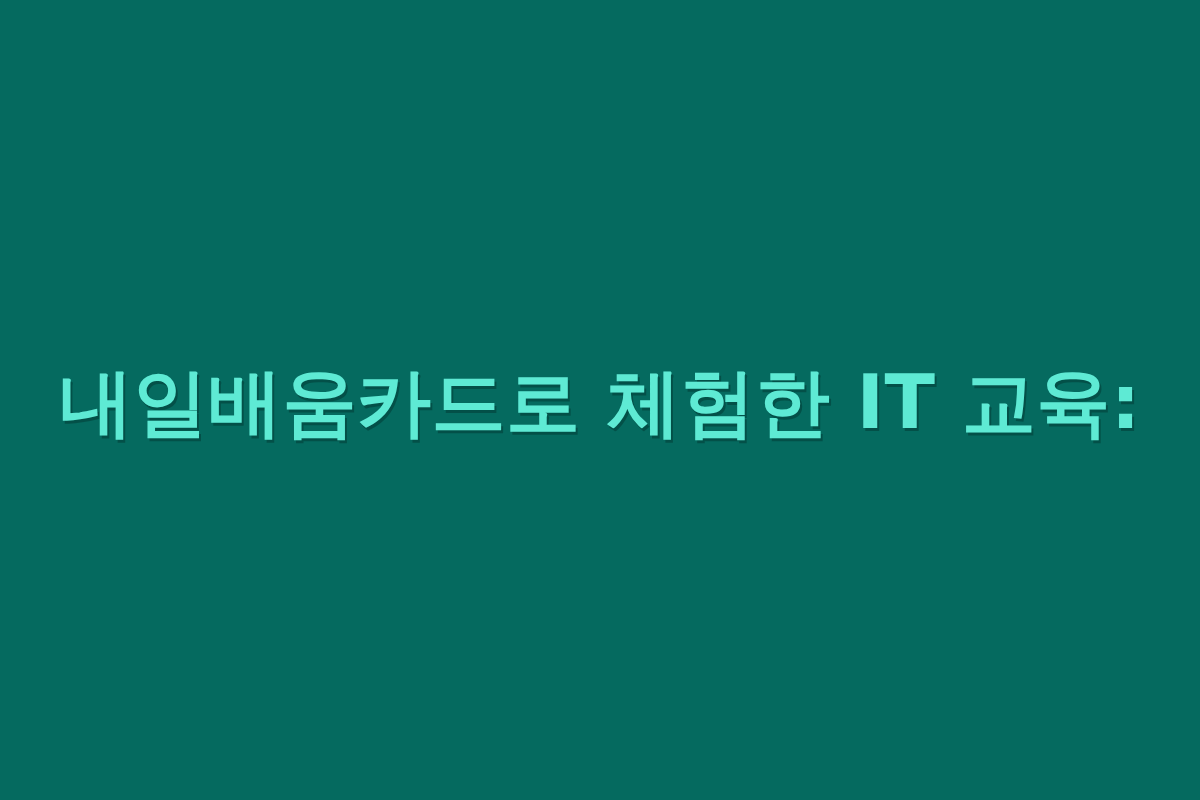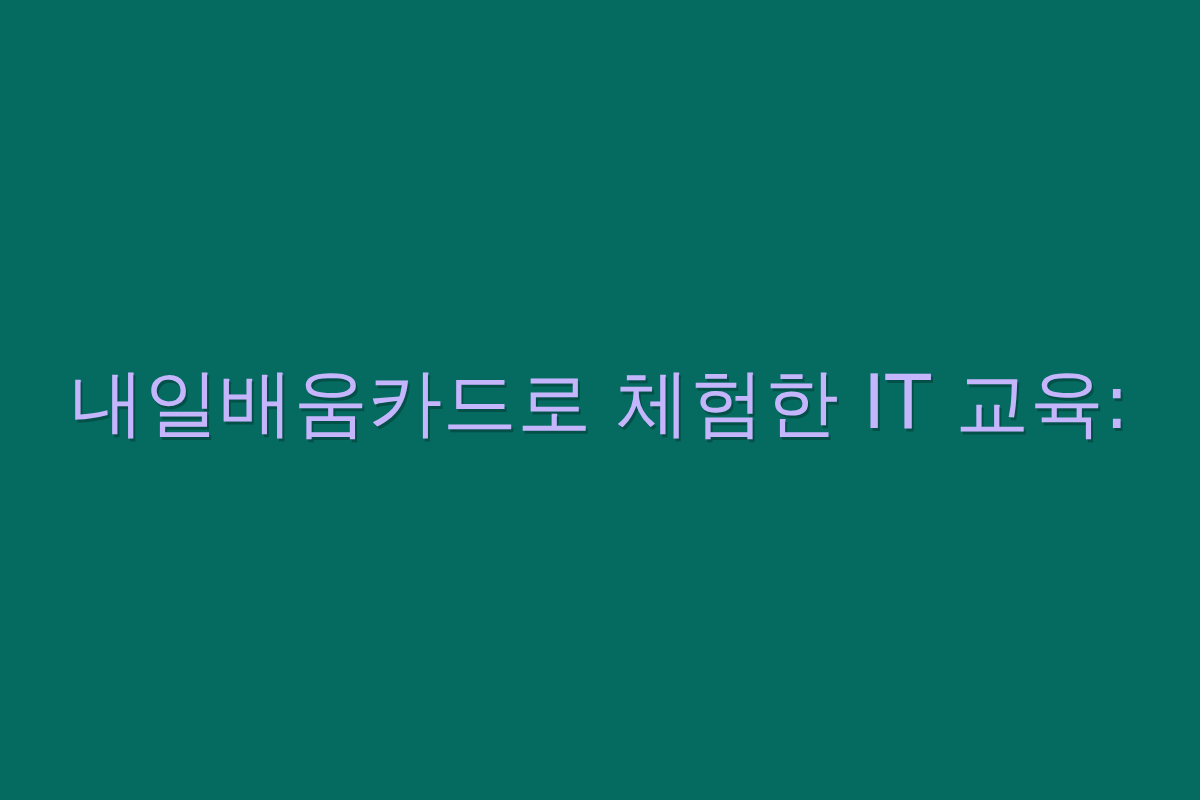"내일배움카드로 체험한 IT 교육:" .title-line { color: #c4b5fd -> #5eead4; font-weight: normal -> bold }
